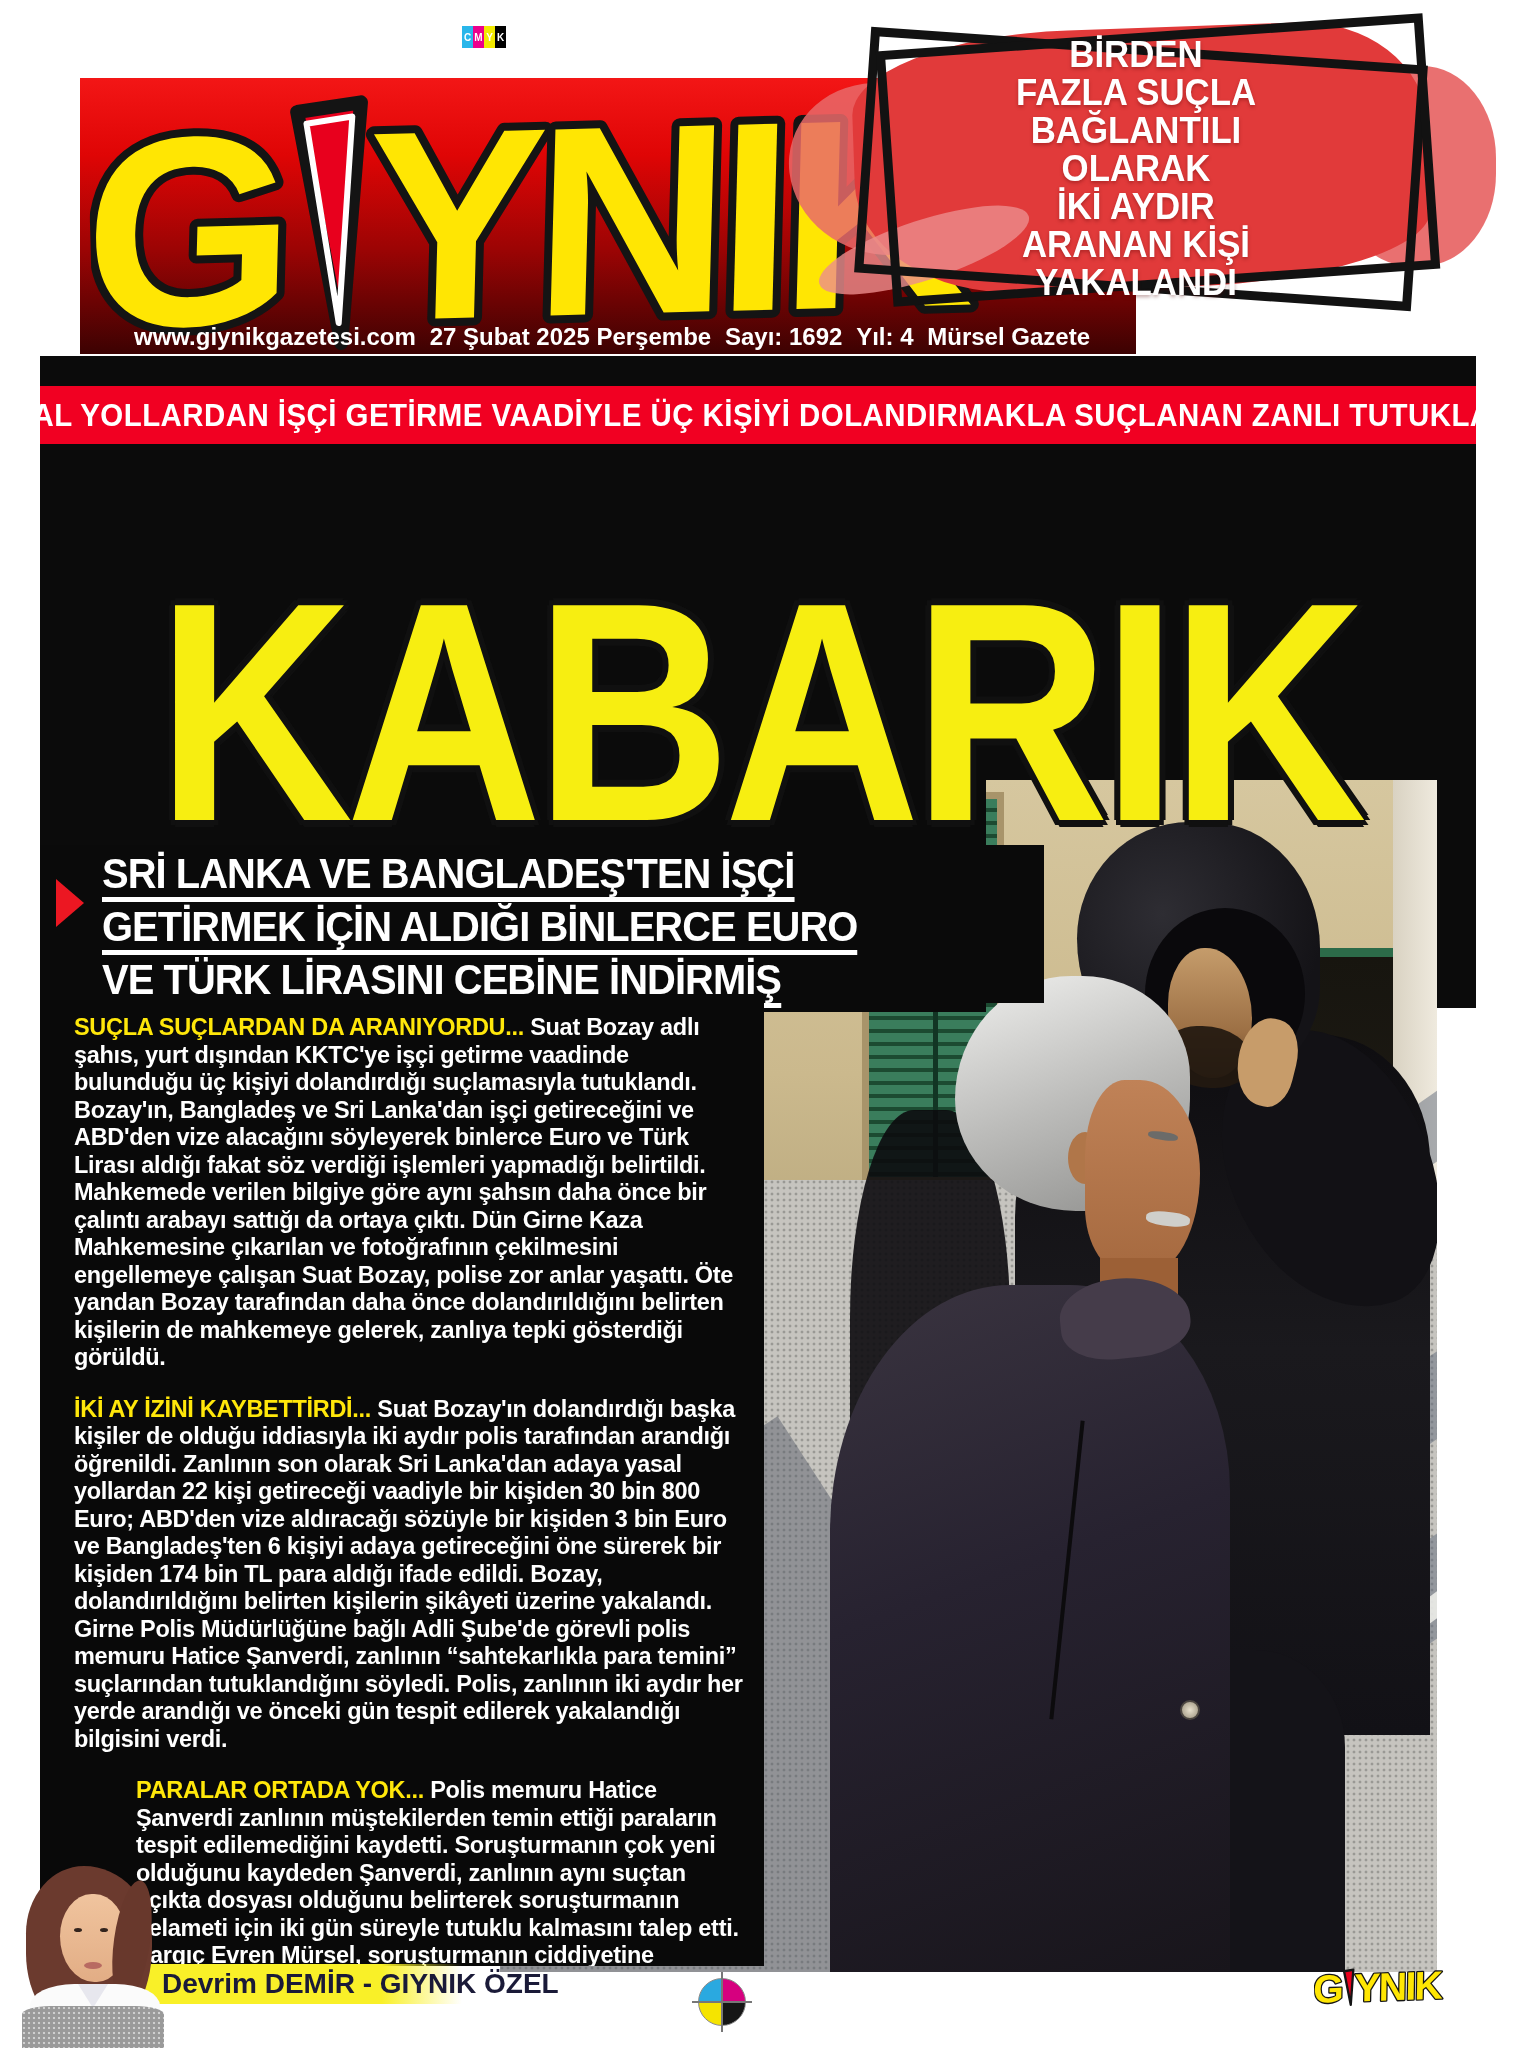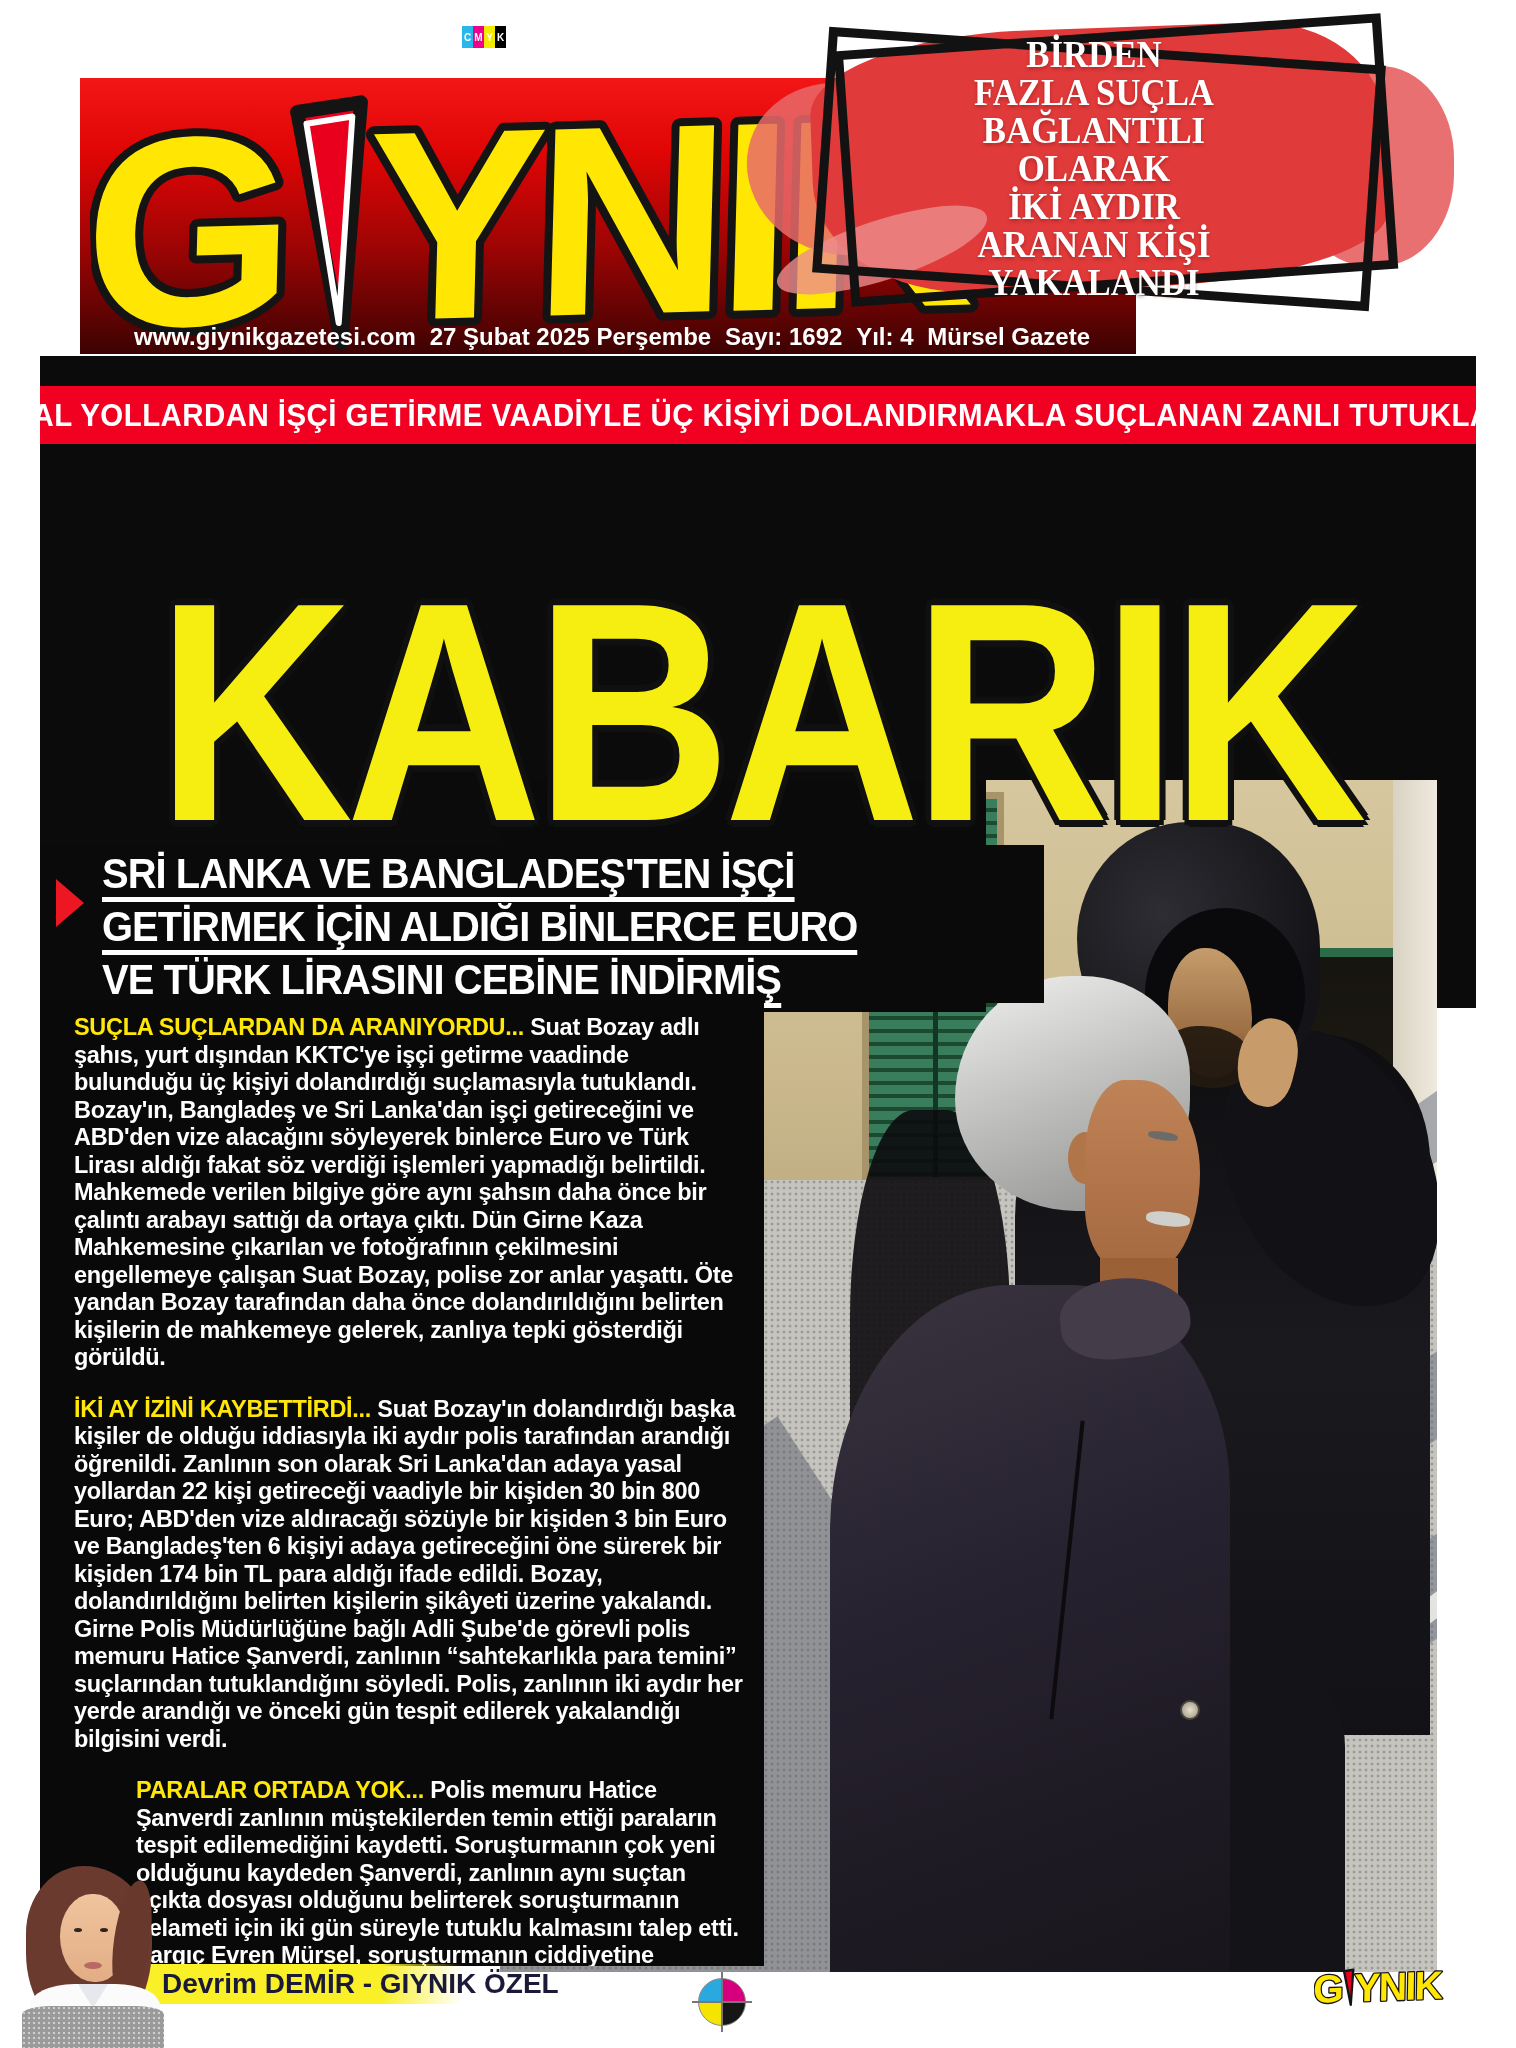"BİRDEN" .promo { font-family: Liberation Serif, serif -> none; left: 754px -> 796px }
